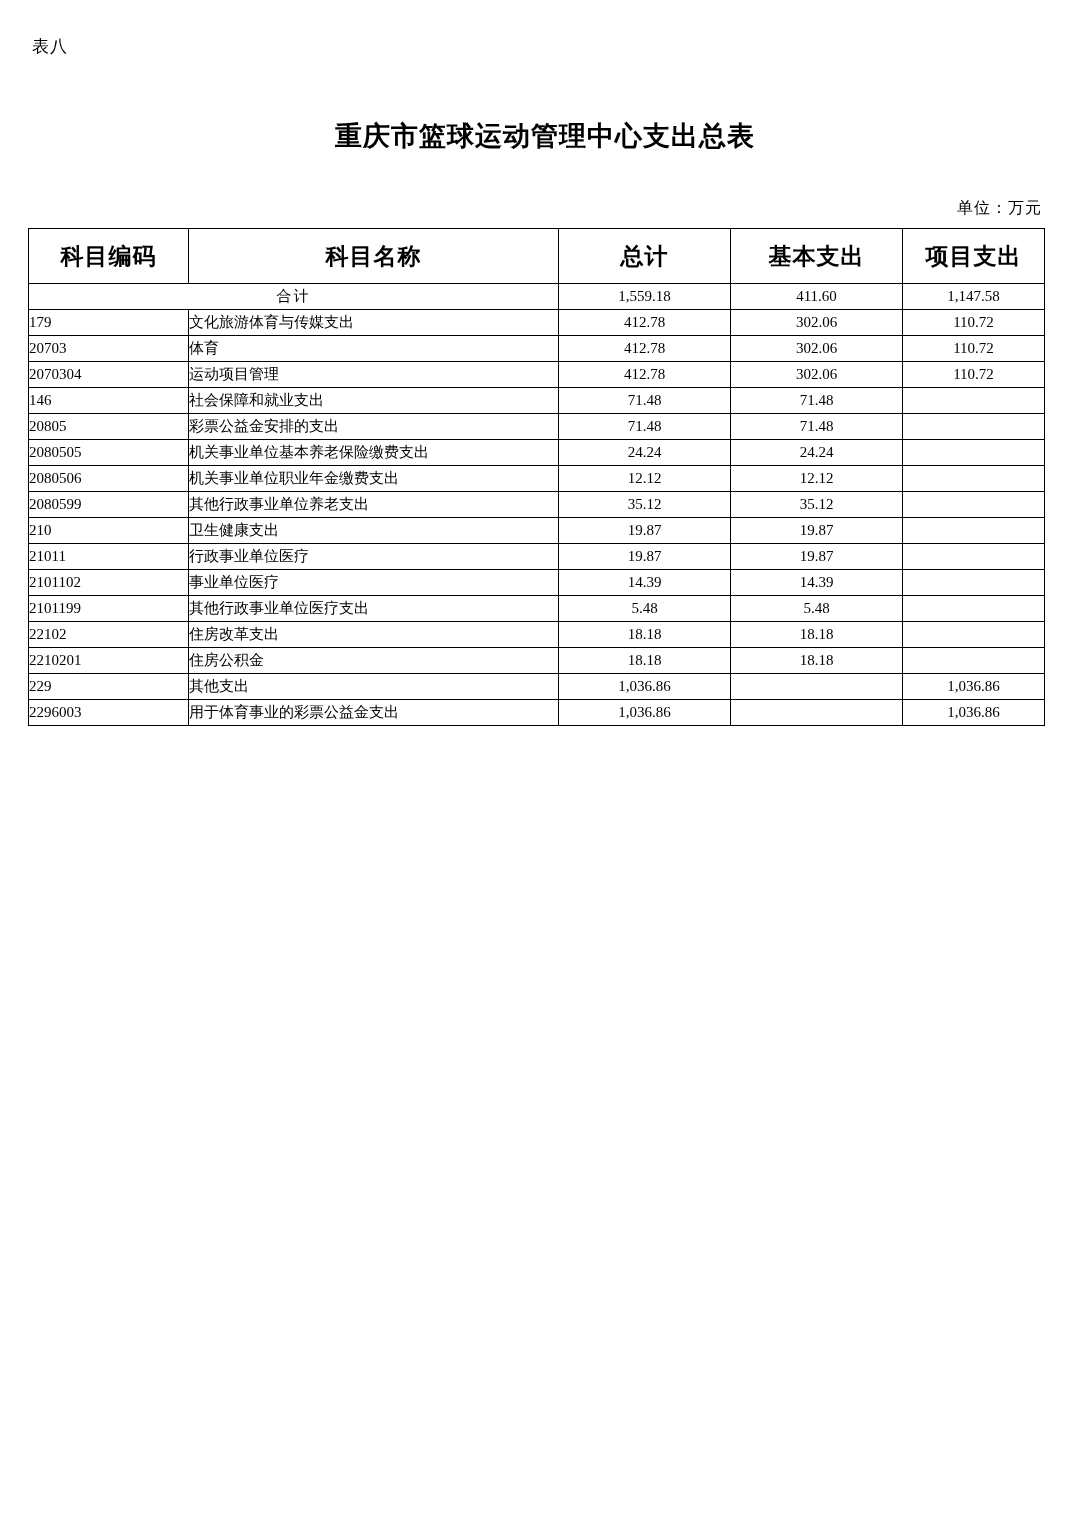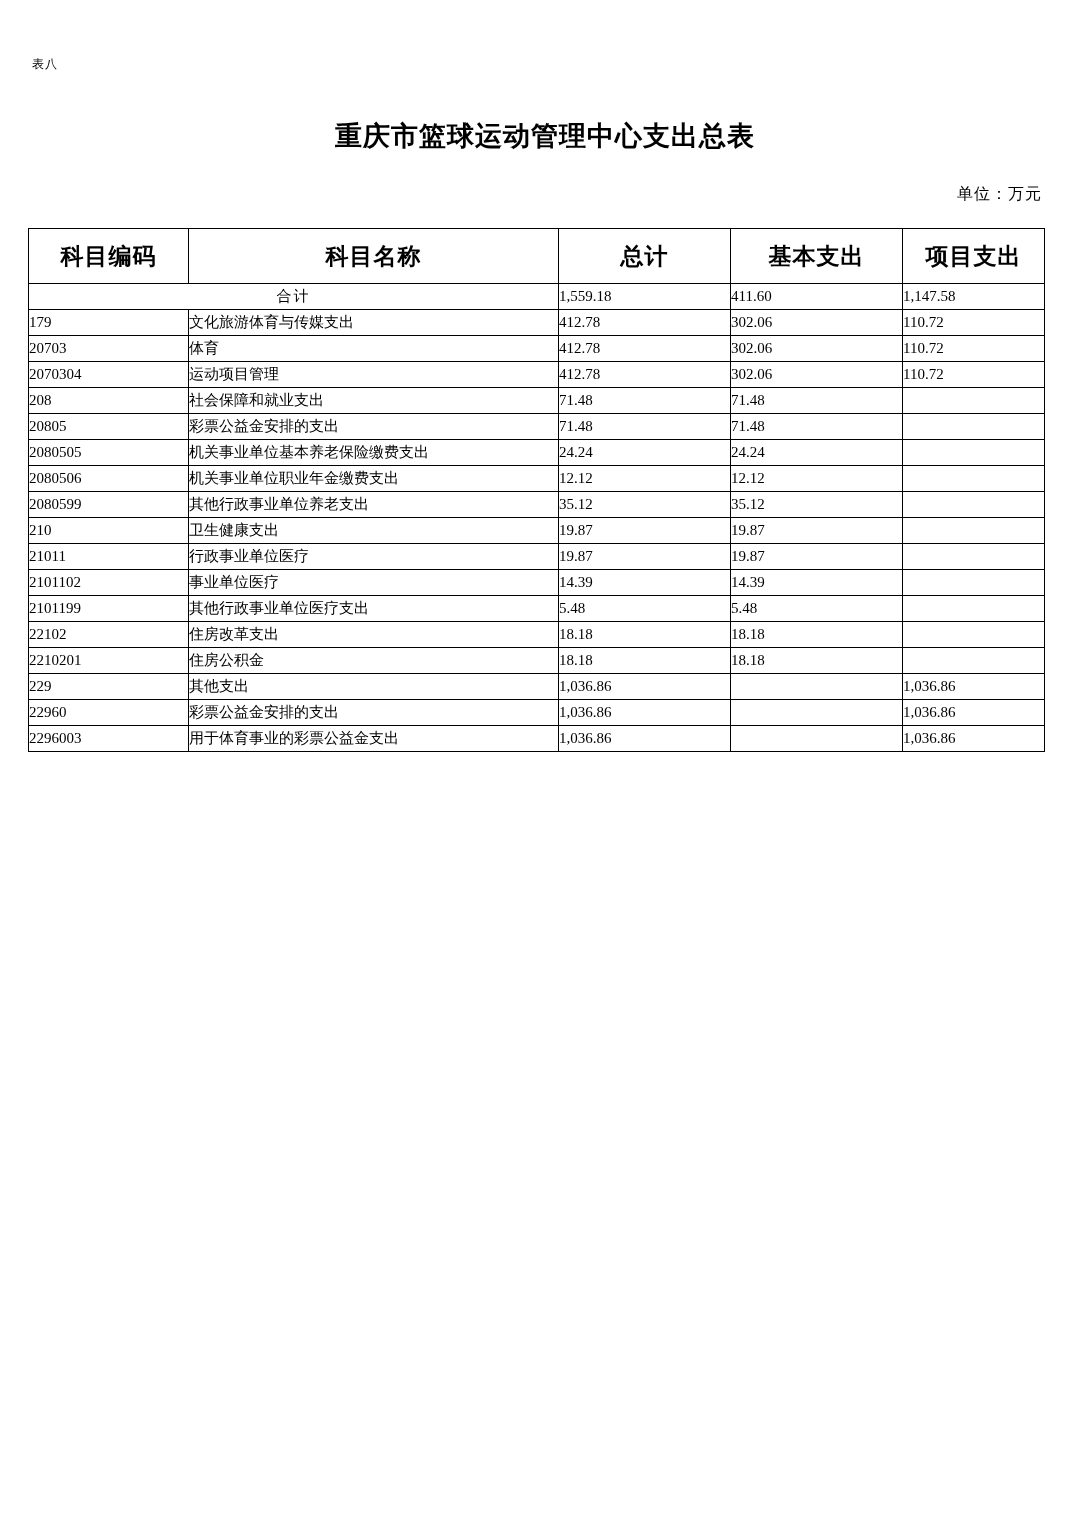"表八" .corner-label { font-size: 12px -> 17px; top: 56px -> 35px }
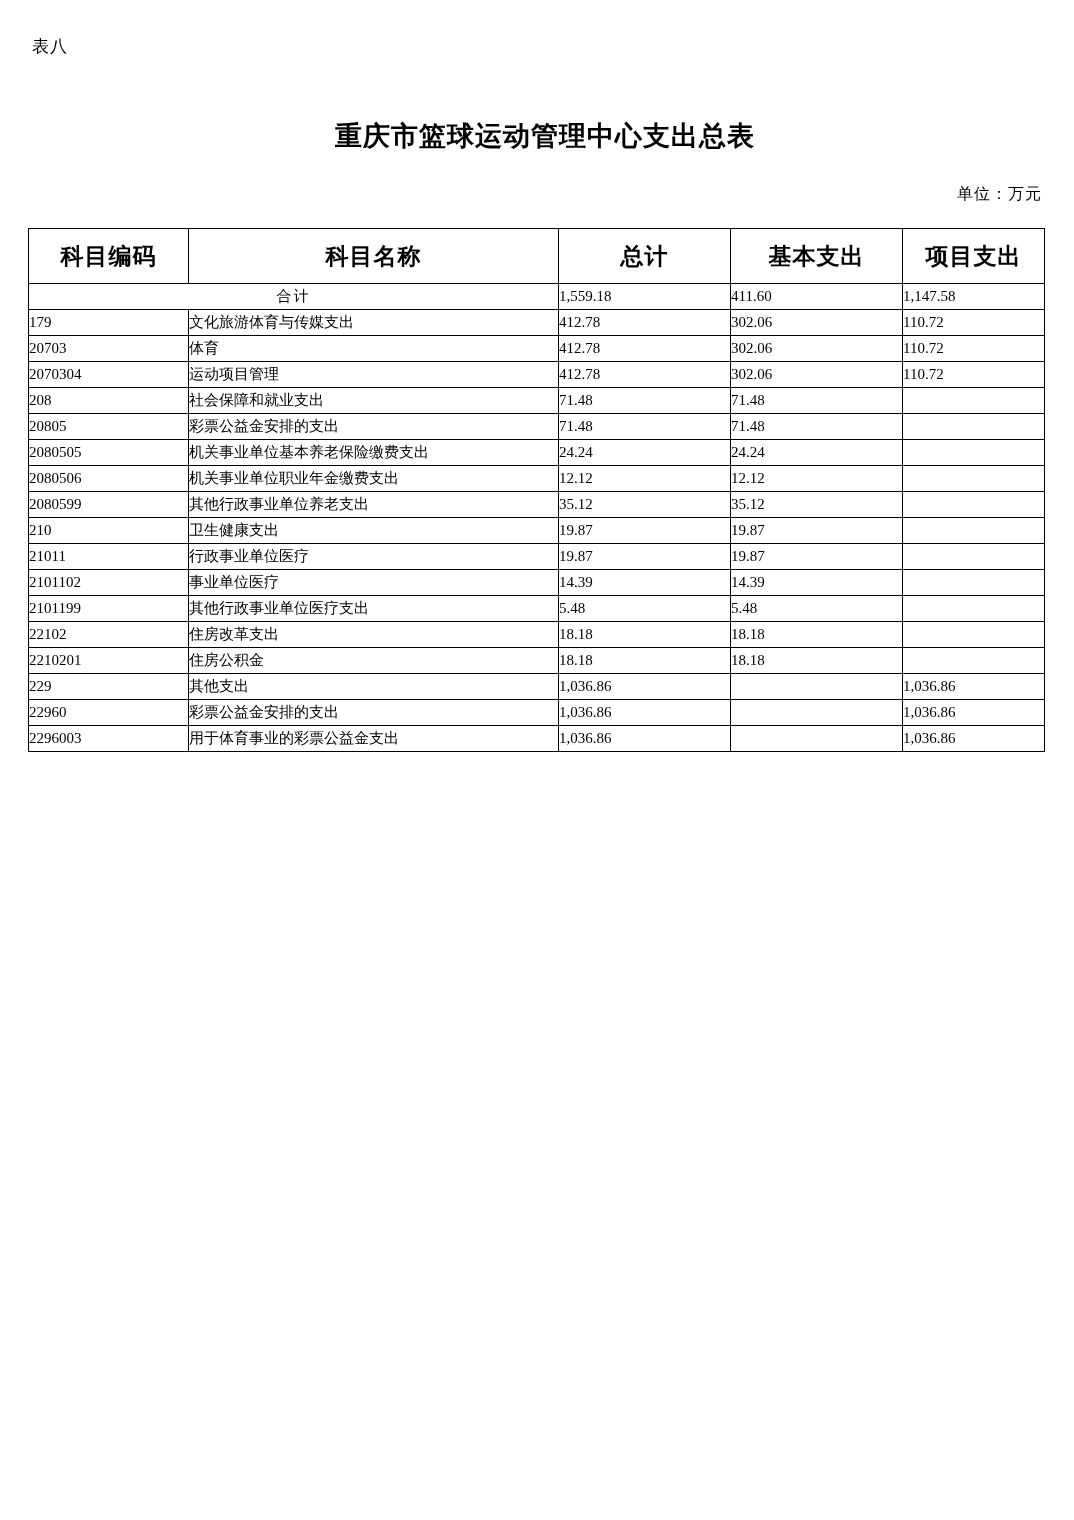"单位：万元" .unit-label { top: 184px -> 198px }
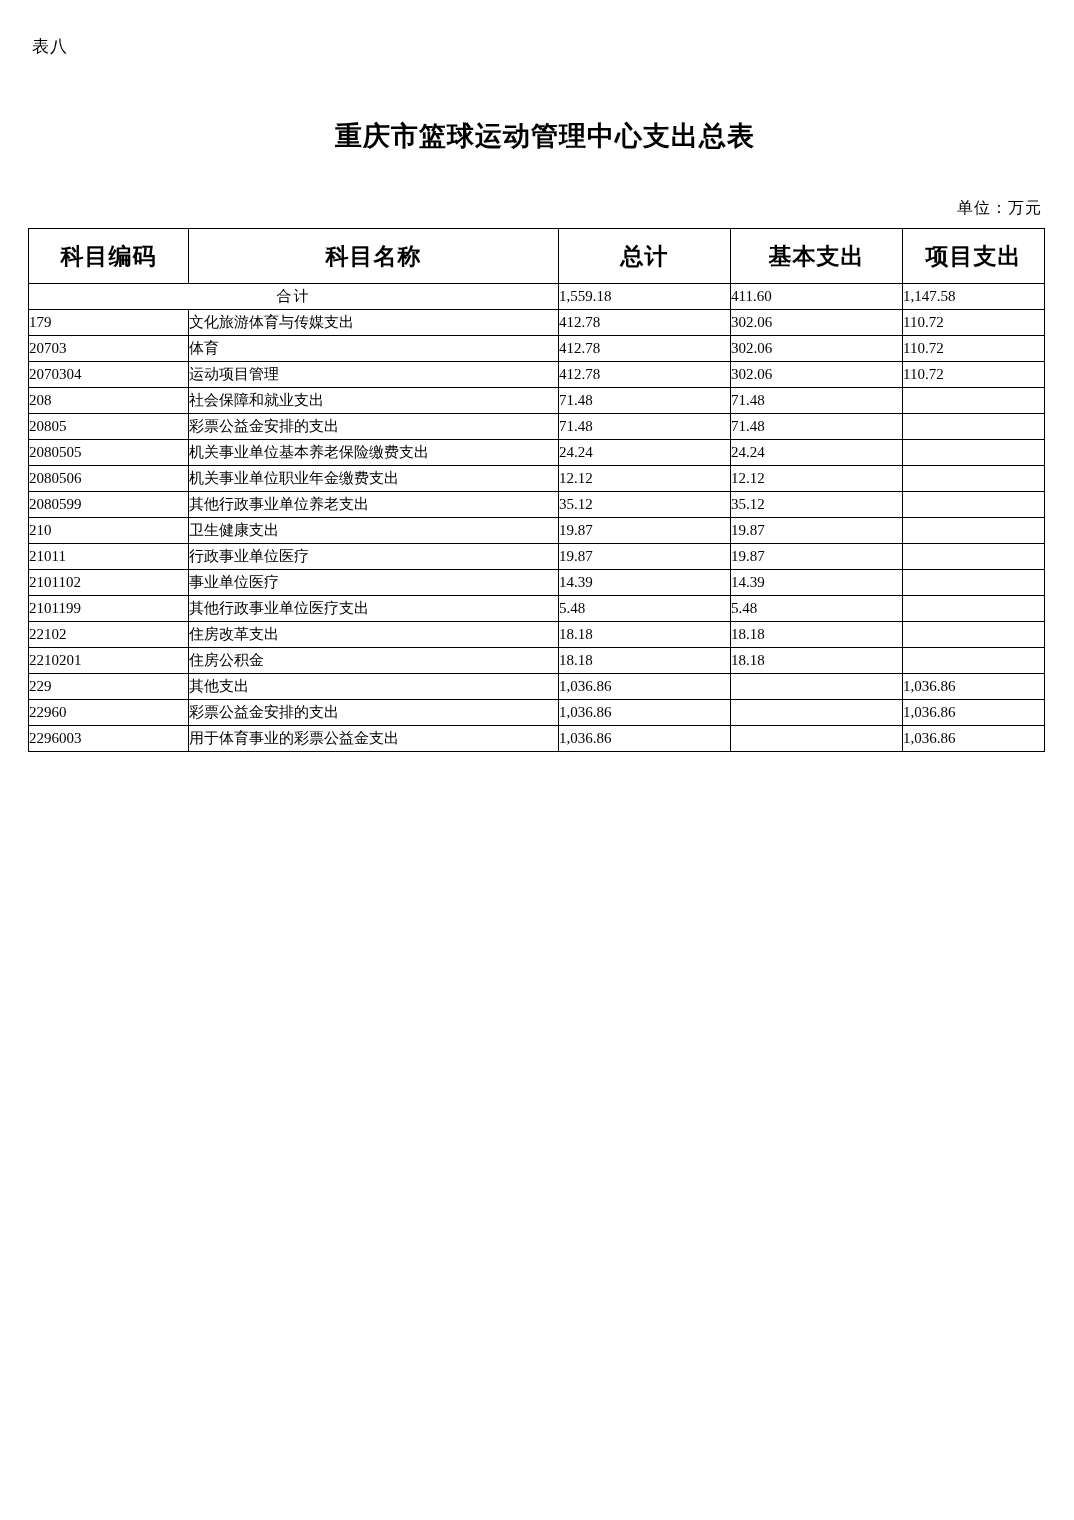"1,559.18" td.num { text-align: left -> center }
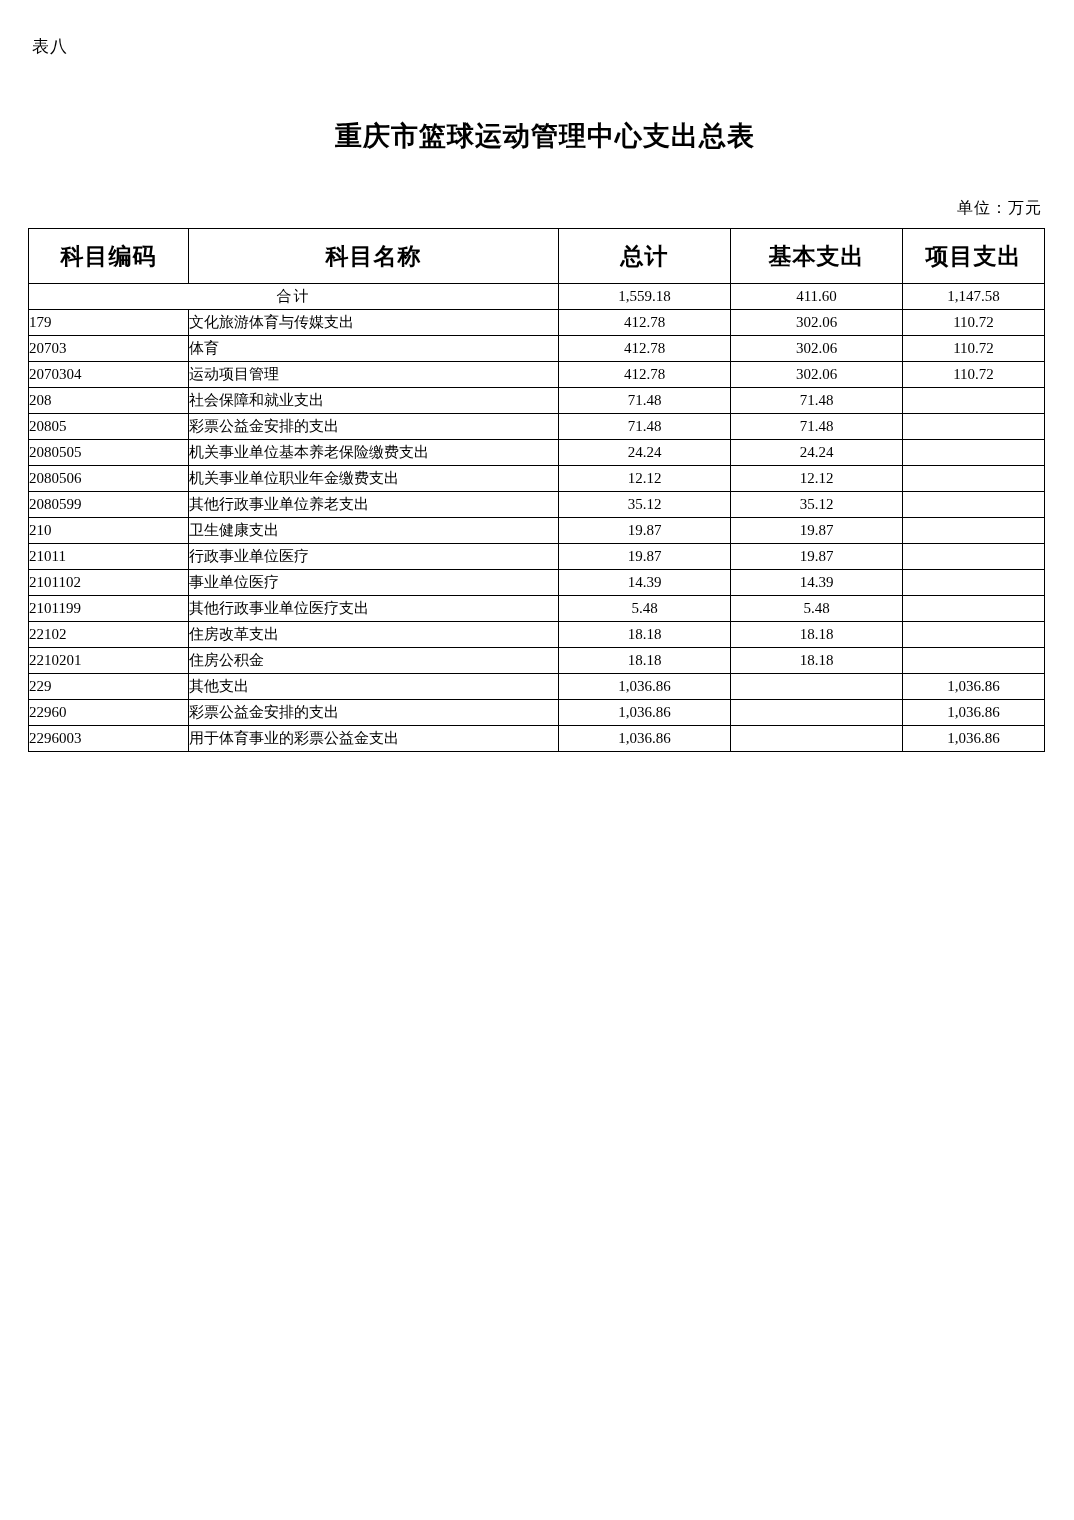"208" td.code { text: 208 -> 146 }
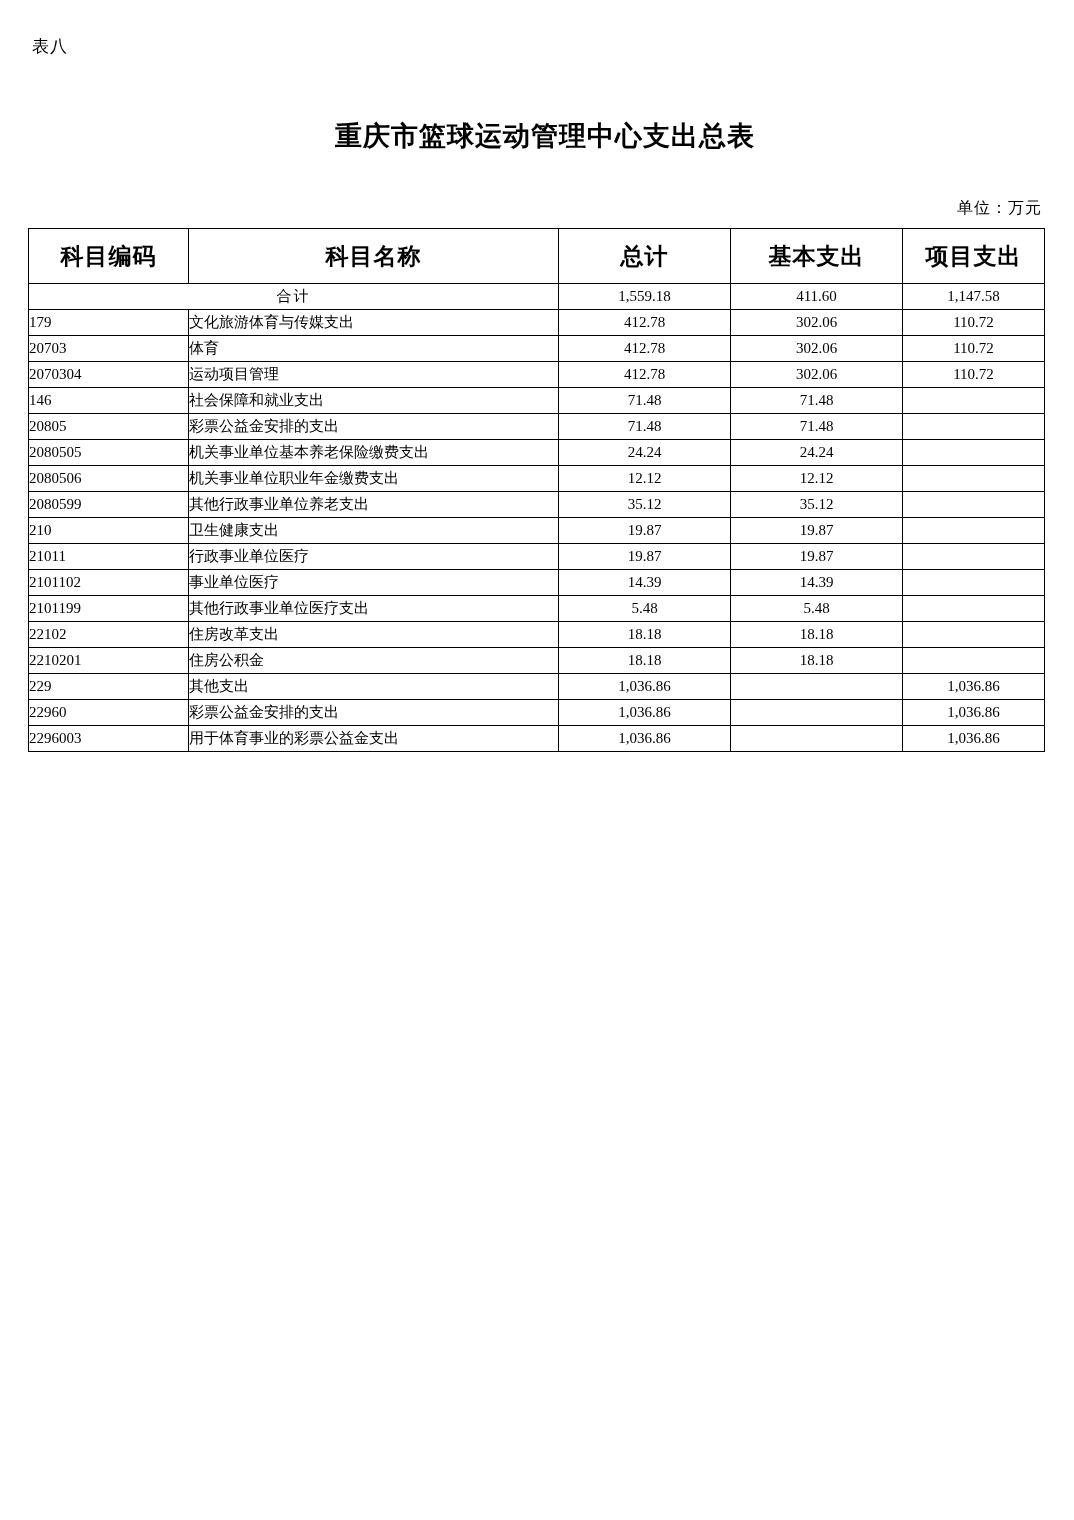"22960" tr { html: <tr> <td>22960</td> <td>彩票公益金安排的支出</td> <td>1,036.86</td> <td></td> <td>1,036.86</td> </tr> -> none }
